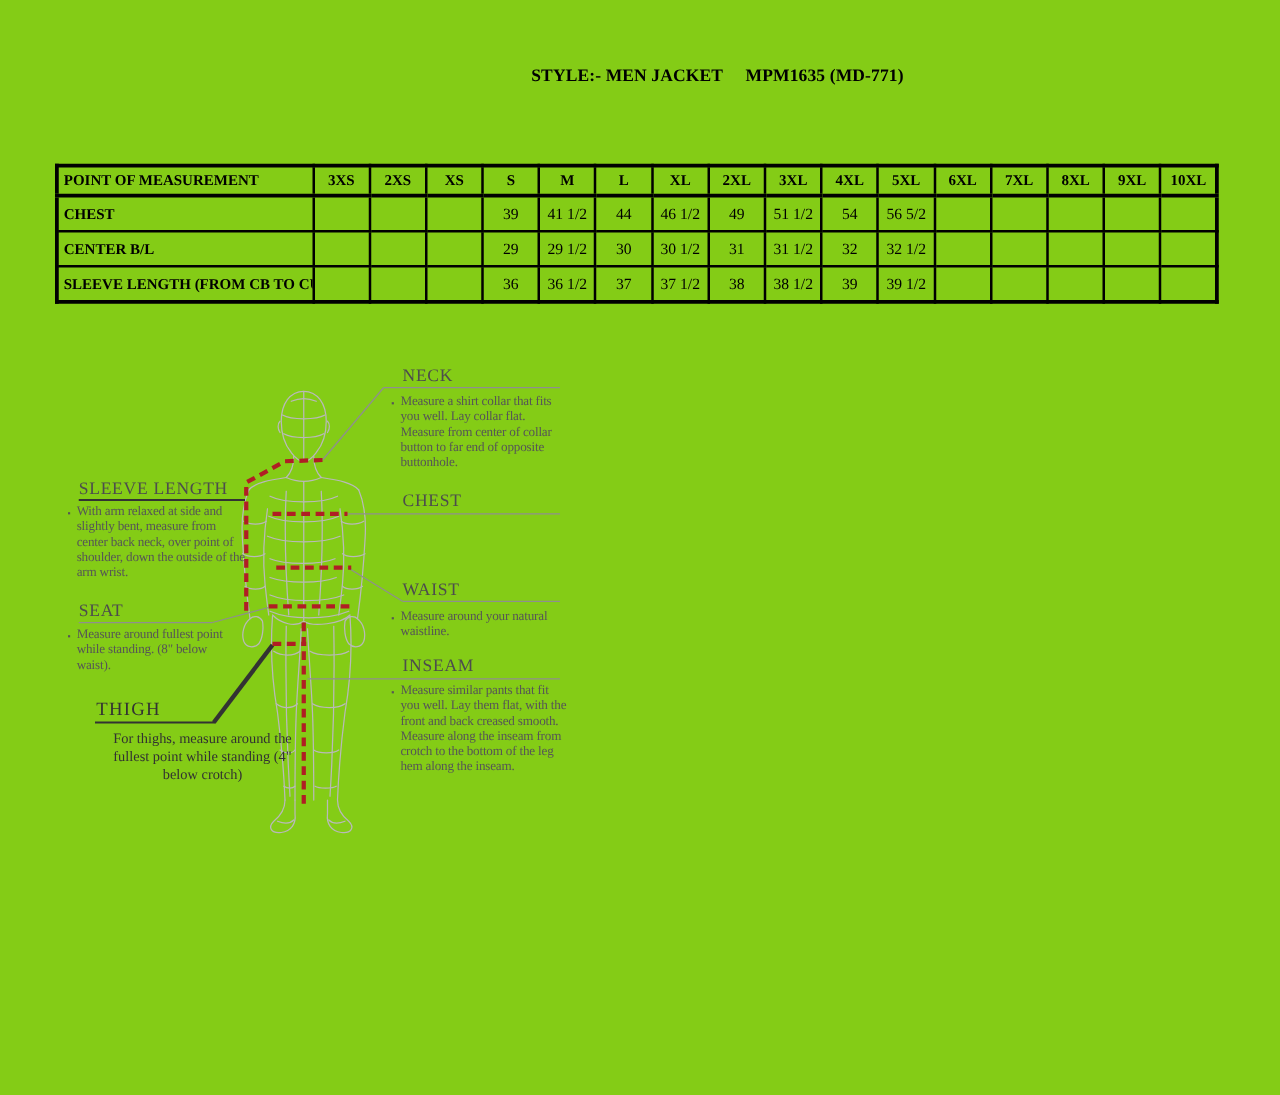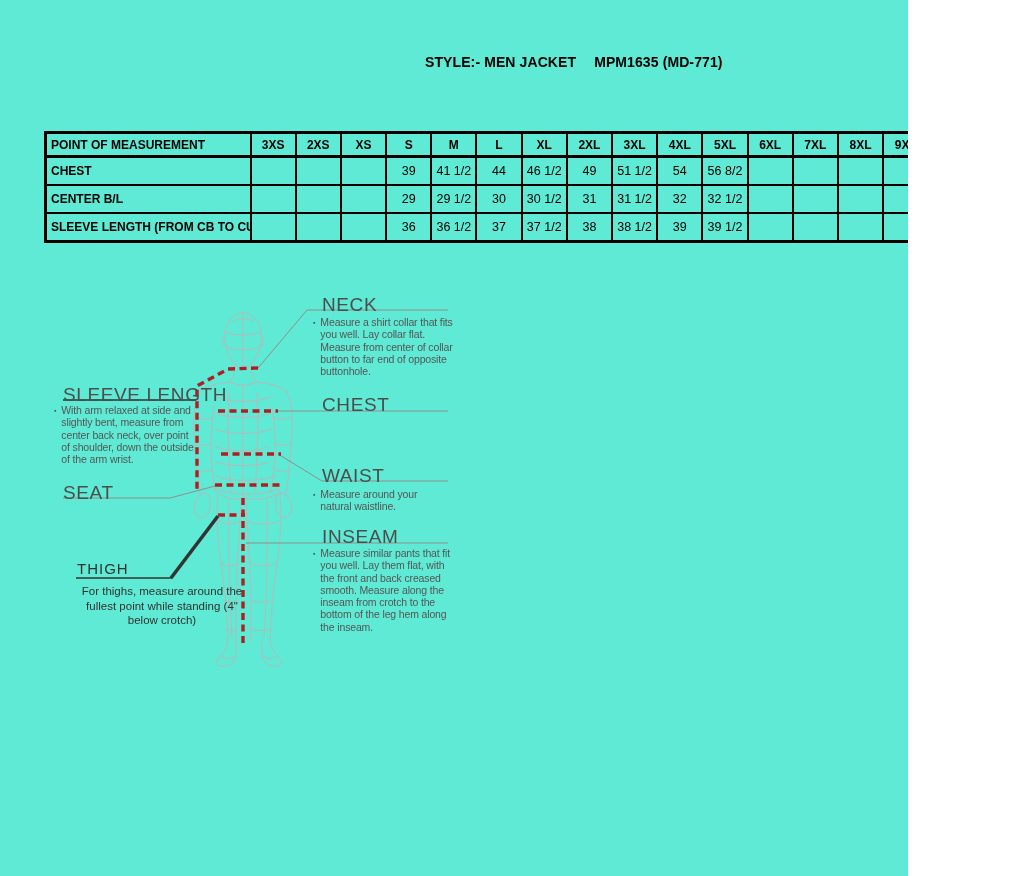"STYLE:- MEN JACKET" .page { background: #5eead4 -> #84cc16; font-family: Liberation Sans, sans-serif -> Liberation Serif, serif; width: 908px -> 1024px }
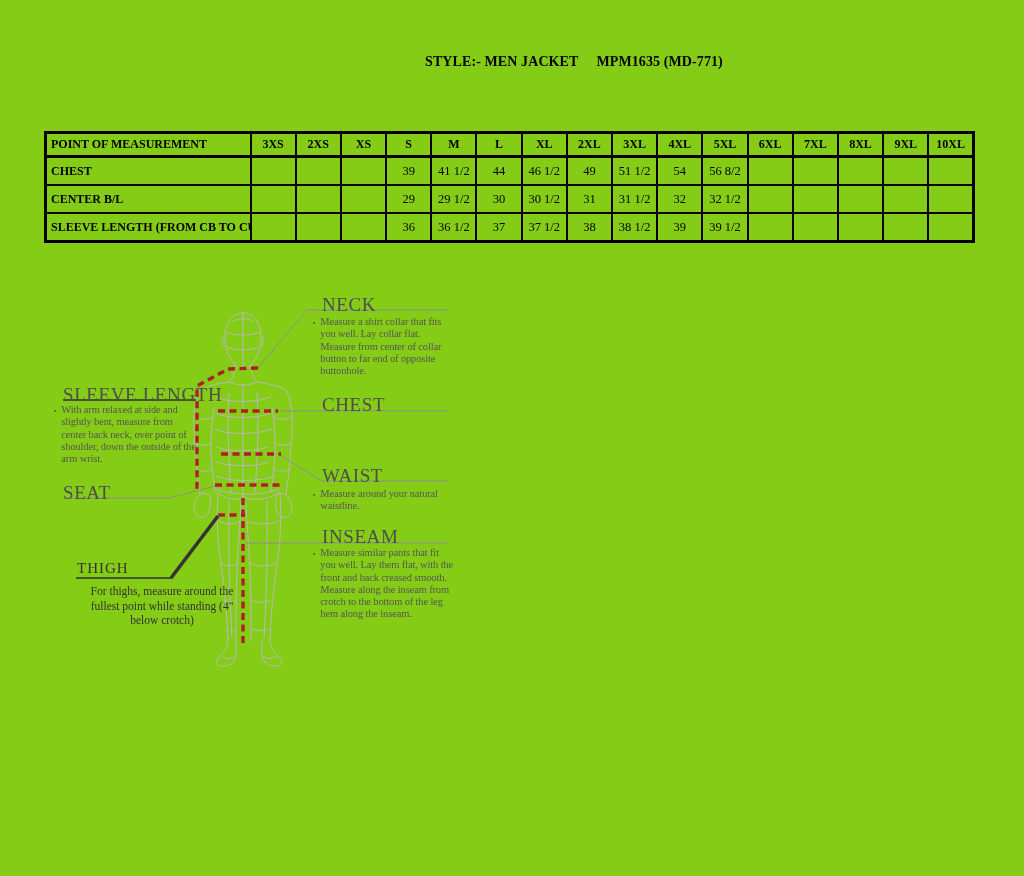"56 8/2" td { text: 8/2 -> 5/2 }
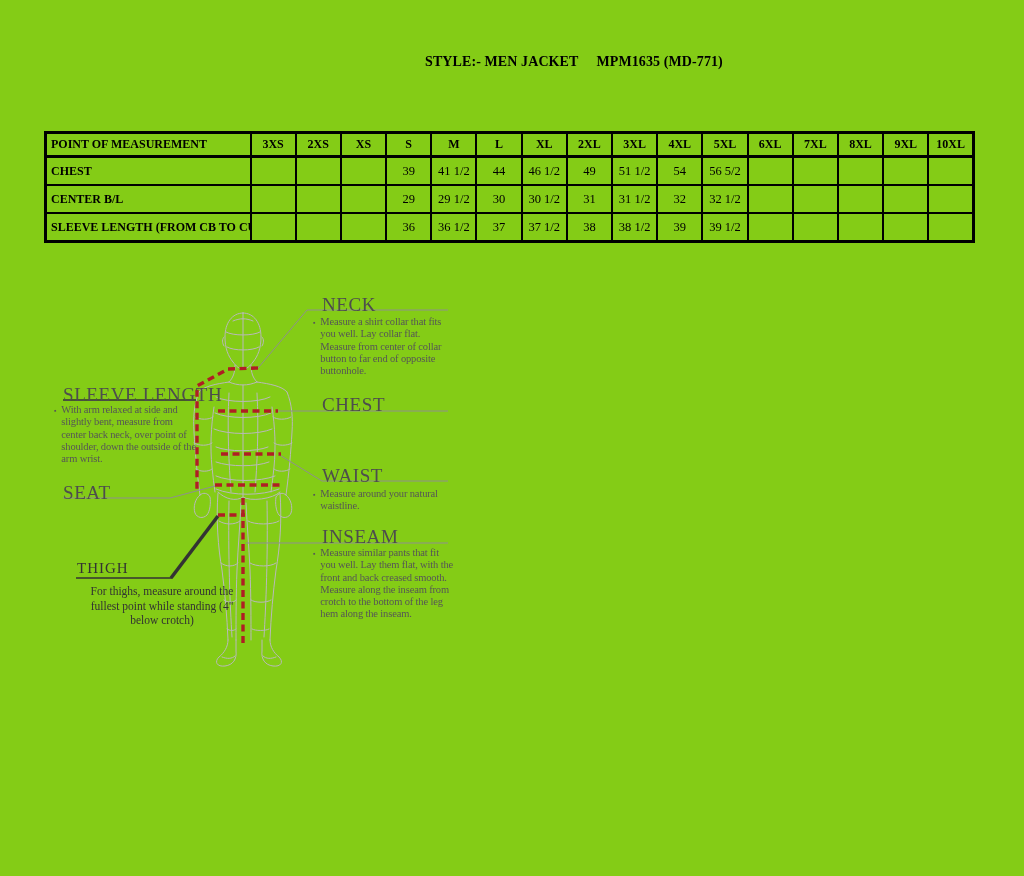"NECK" .sec { font-size: 19px -> 14px }
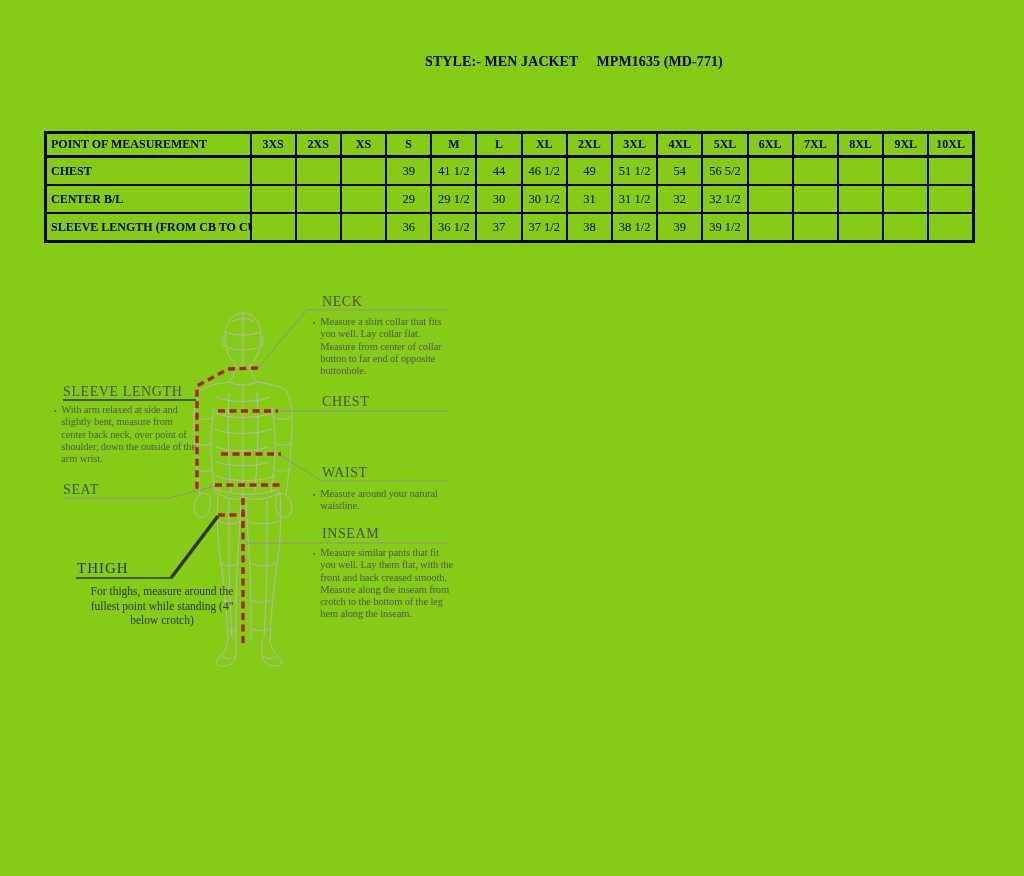"Measure around fullest point while" div.desc { html: none -> <div> <span>▪</span> <span>Measure around fullest point while standing. (8" below waist).</span> </div> }
